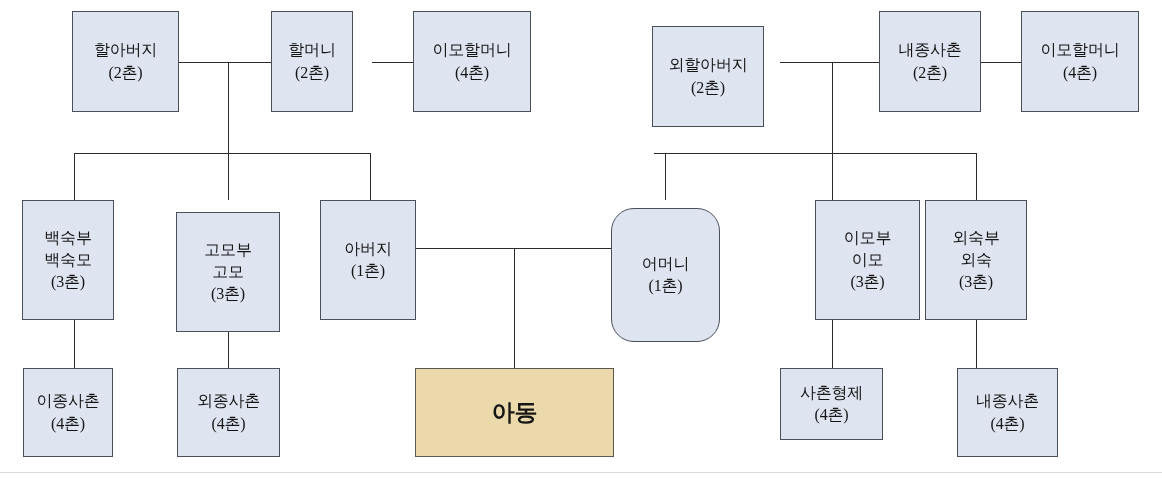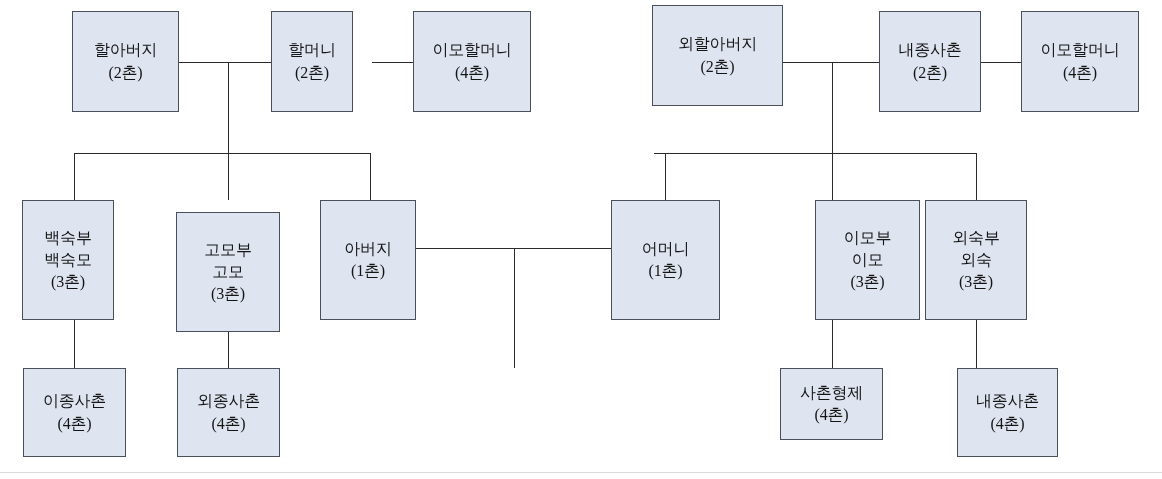"외할아버지" div.node { top: 5px -> 26px; width: 131px -> 112px }
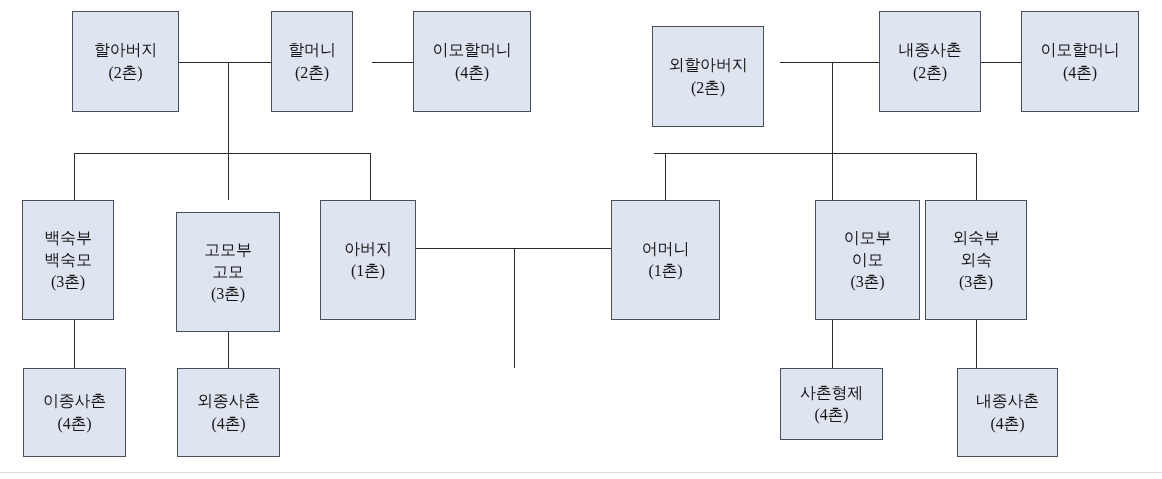"어머니" div.node { border-radius: none -> 23px; height: 120px -> 134px; top: 200px -> 208px }
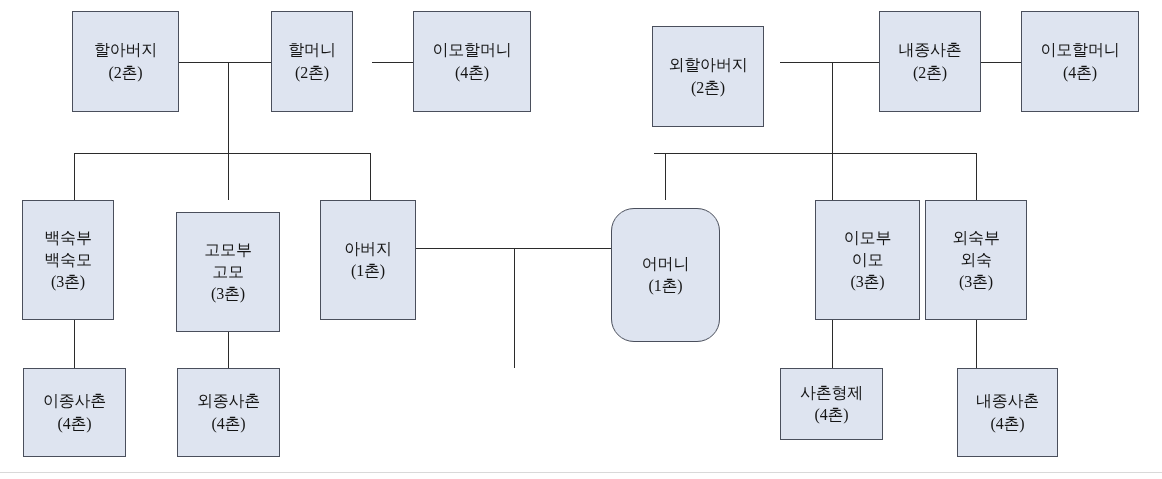"이종사촌" div.node { width: 103px -> 90px }
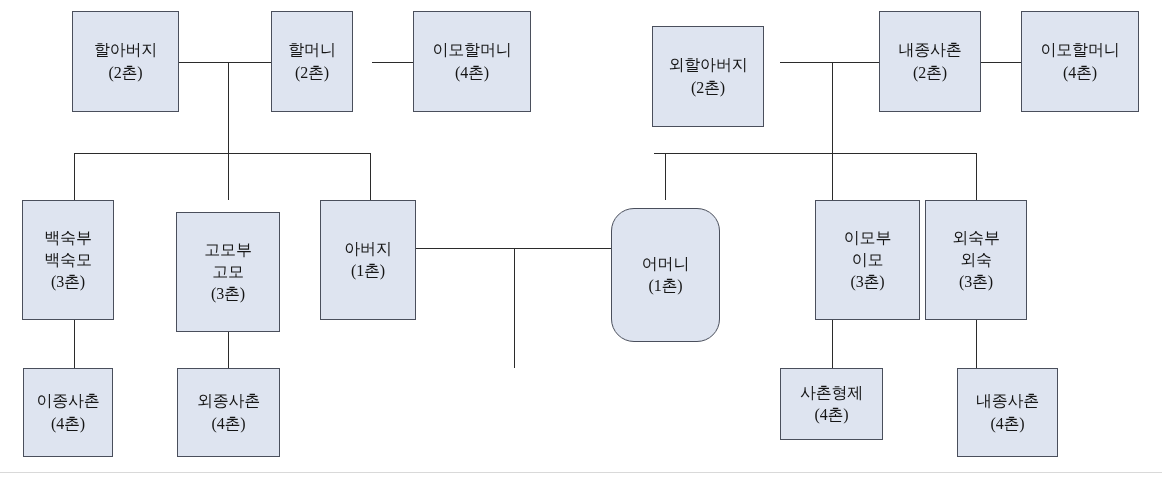"아동" div.node { html: none -> <div> <span>아동</span> </div> }
